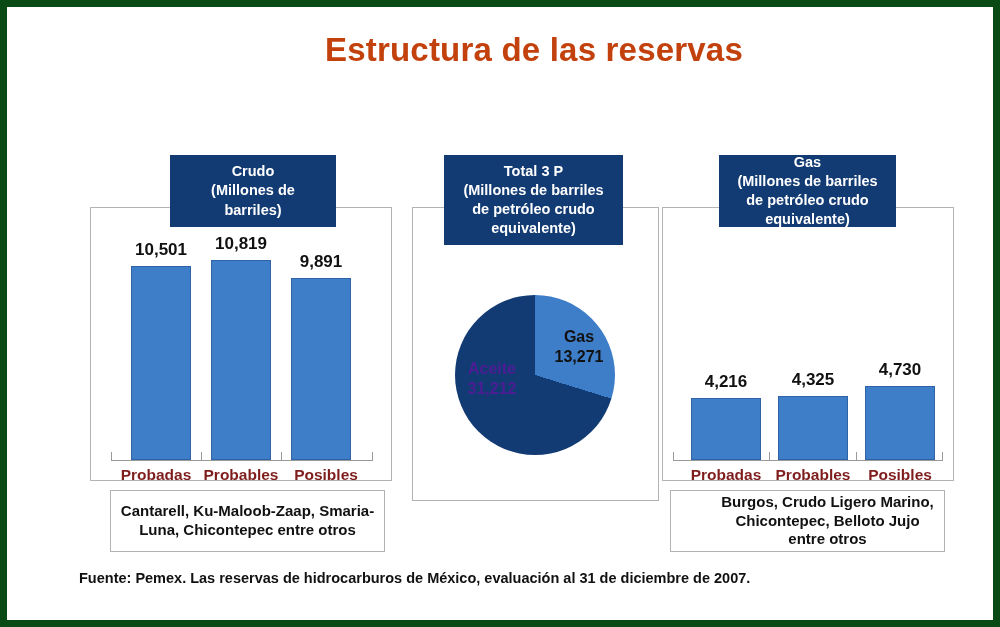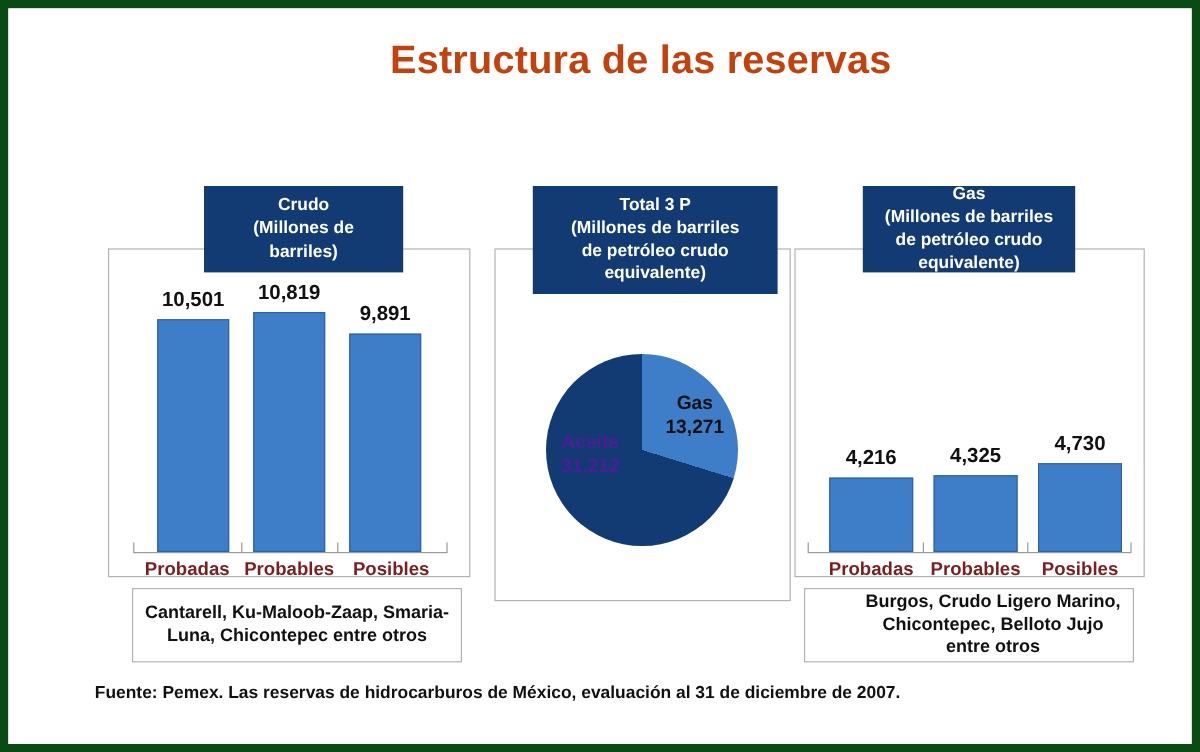"Total 3 P" .cap-total { width: 204px -> 179px }
